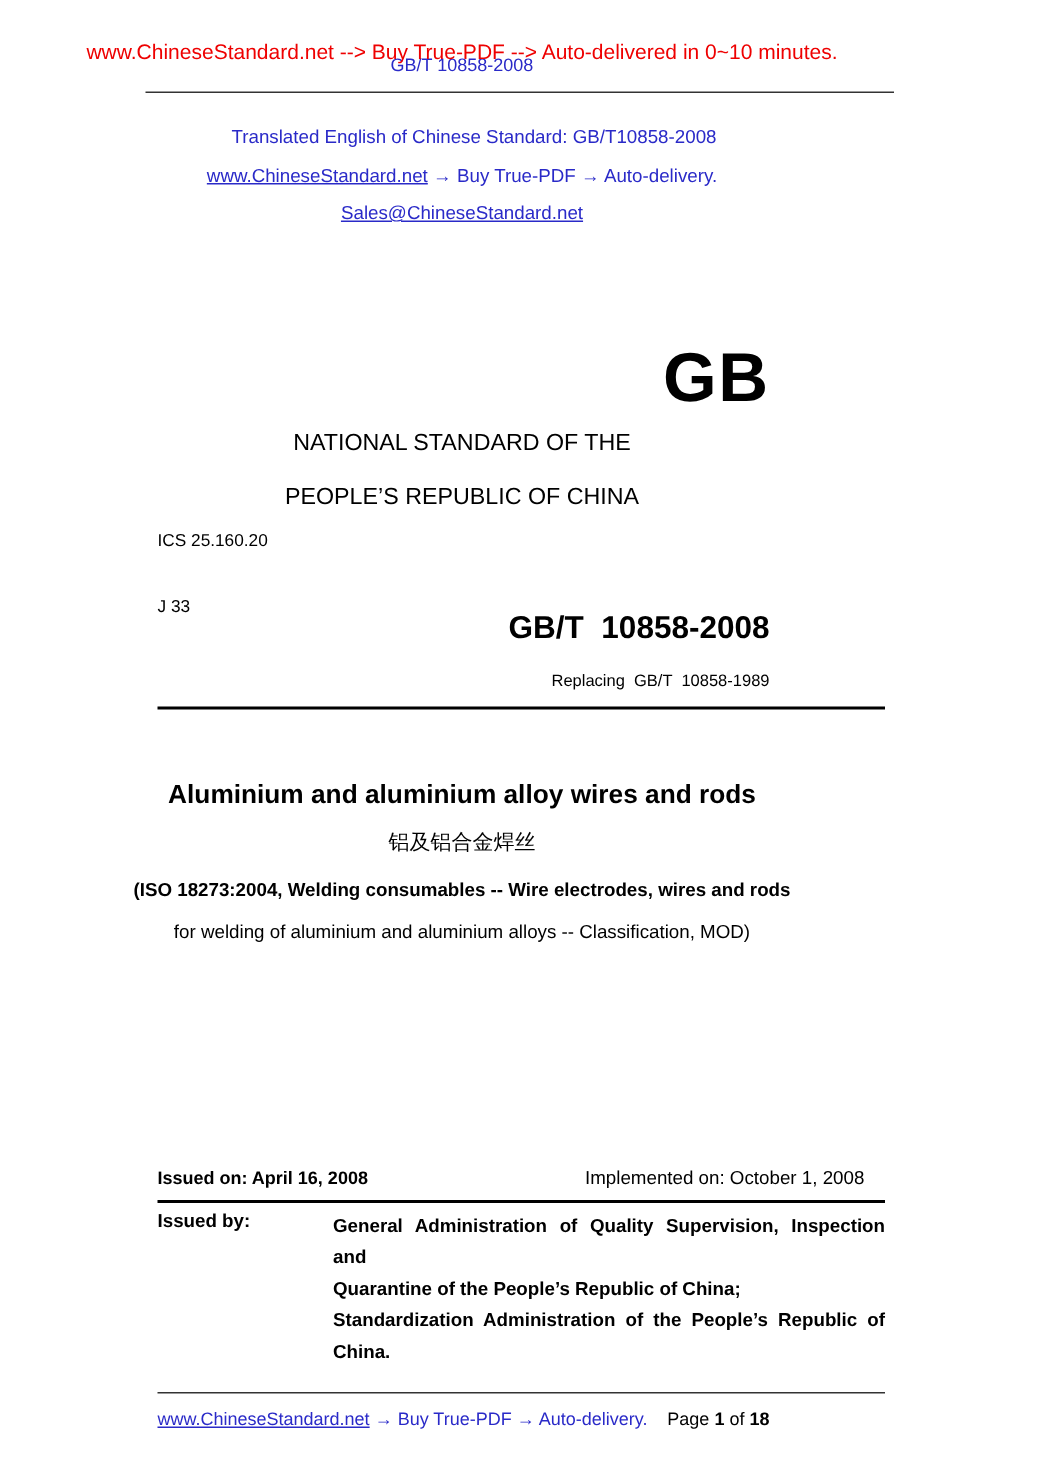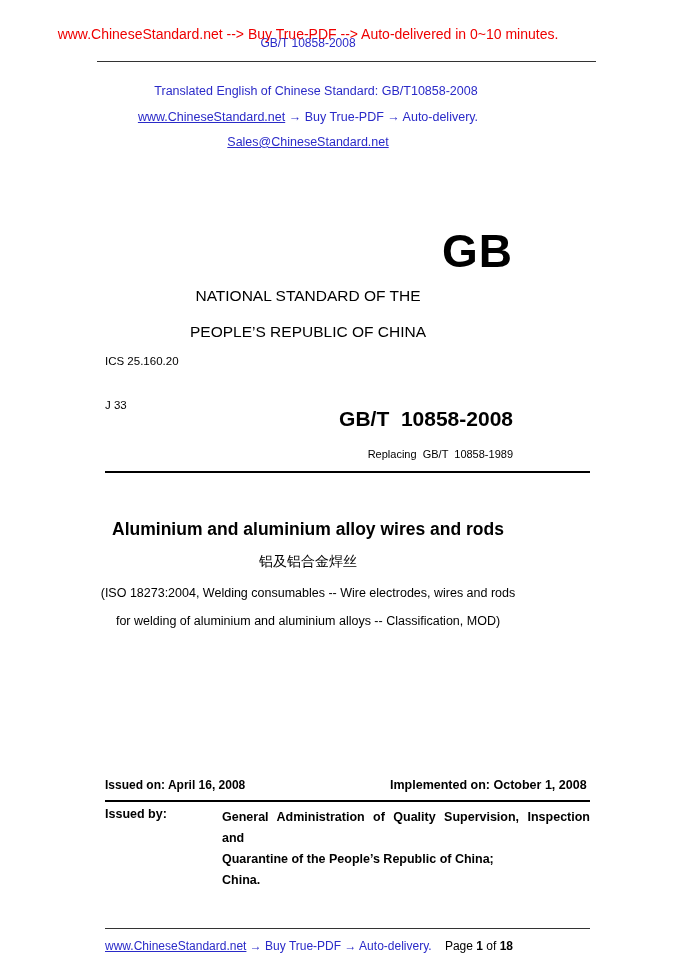"(ISO 18273:2004, Welding consumables --" .iso-1 { font-weight: none -> bold }
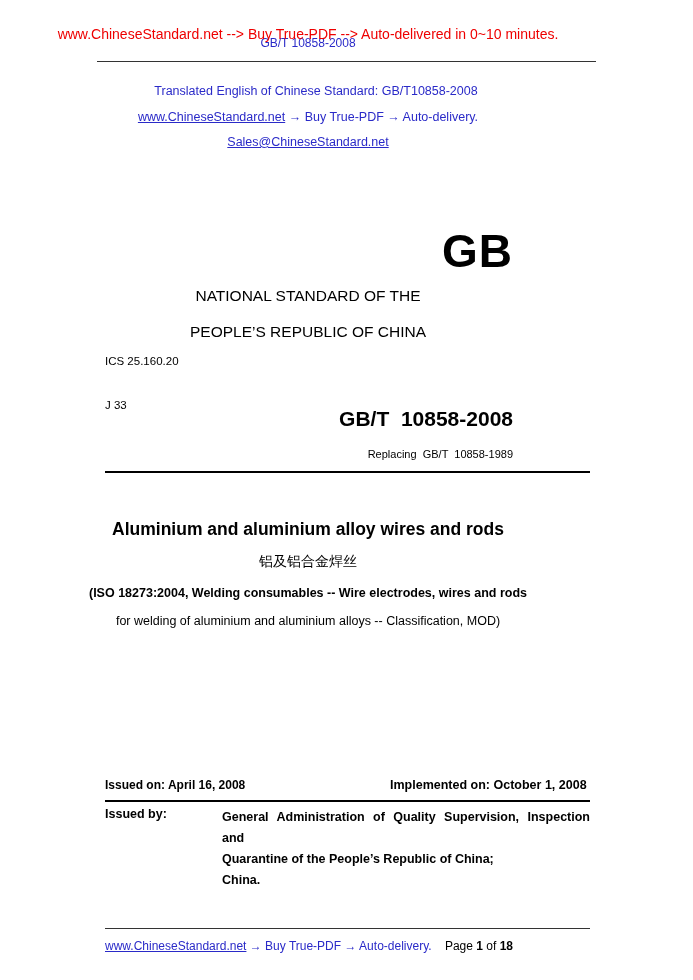"Implemented on: October 1, 2008" .implemented-date { font-weight: bold -> normal }
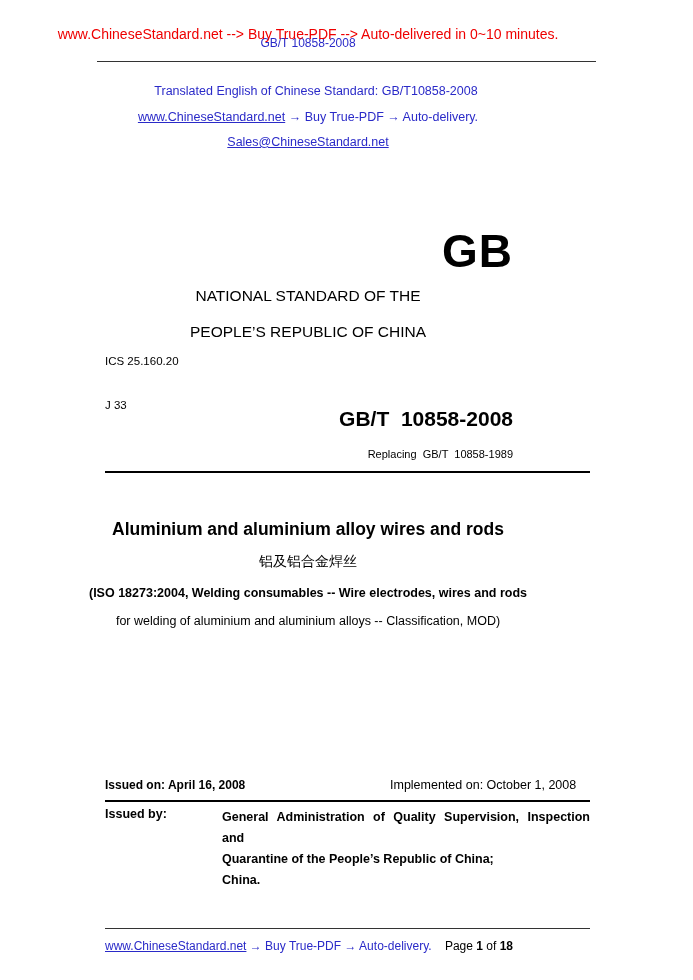"Standardization Administration of the" div.jline { html: none -> <div>Standardization Administration of the People’s Republic of</div> }
